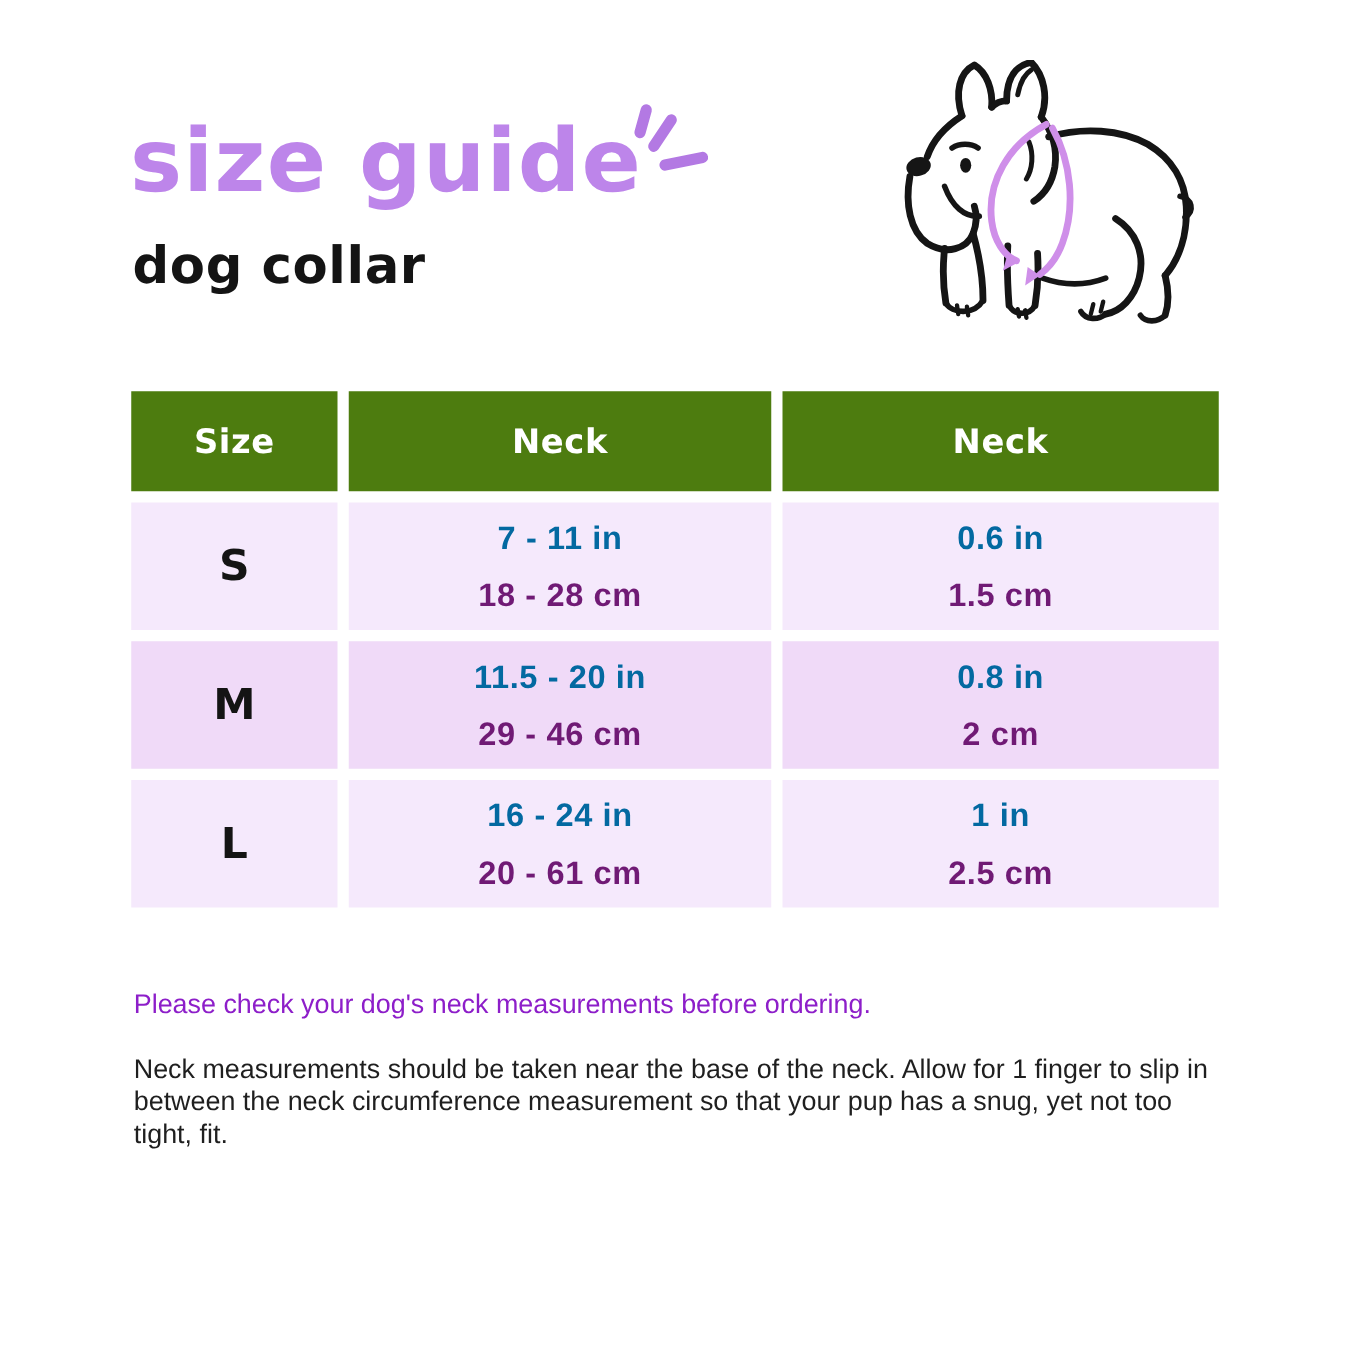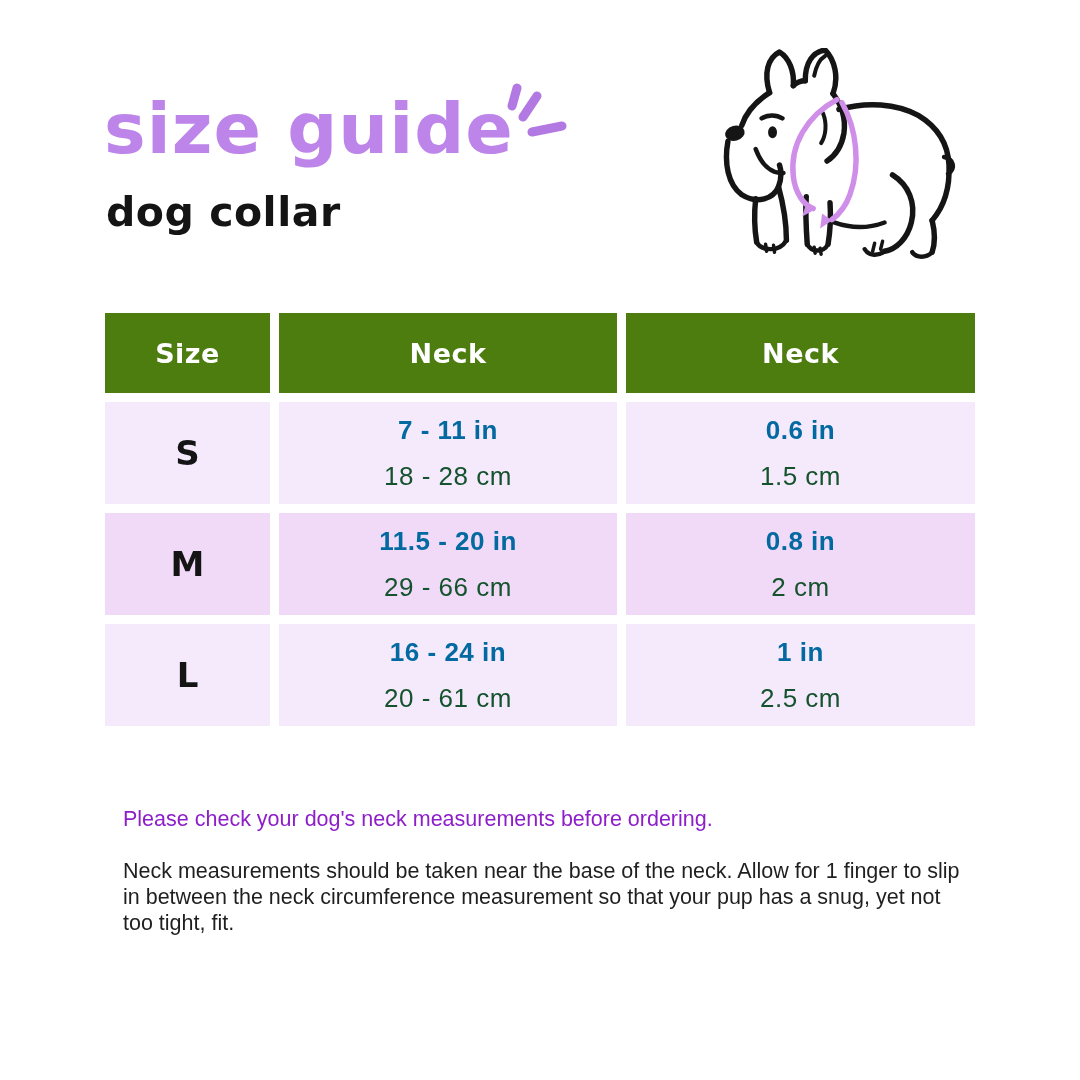"18 - 28 cm" .val-cm { color: #14532d -> #701a75; font-weight: normal -> bold }
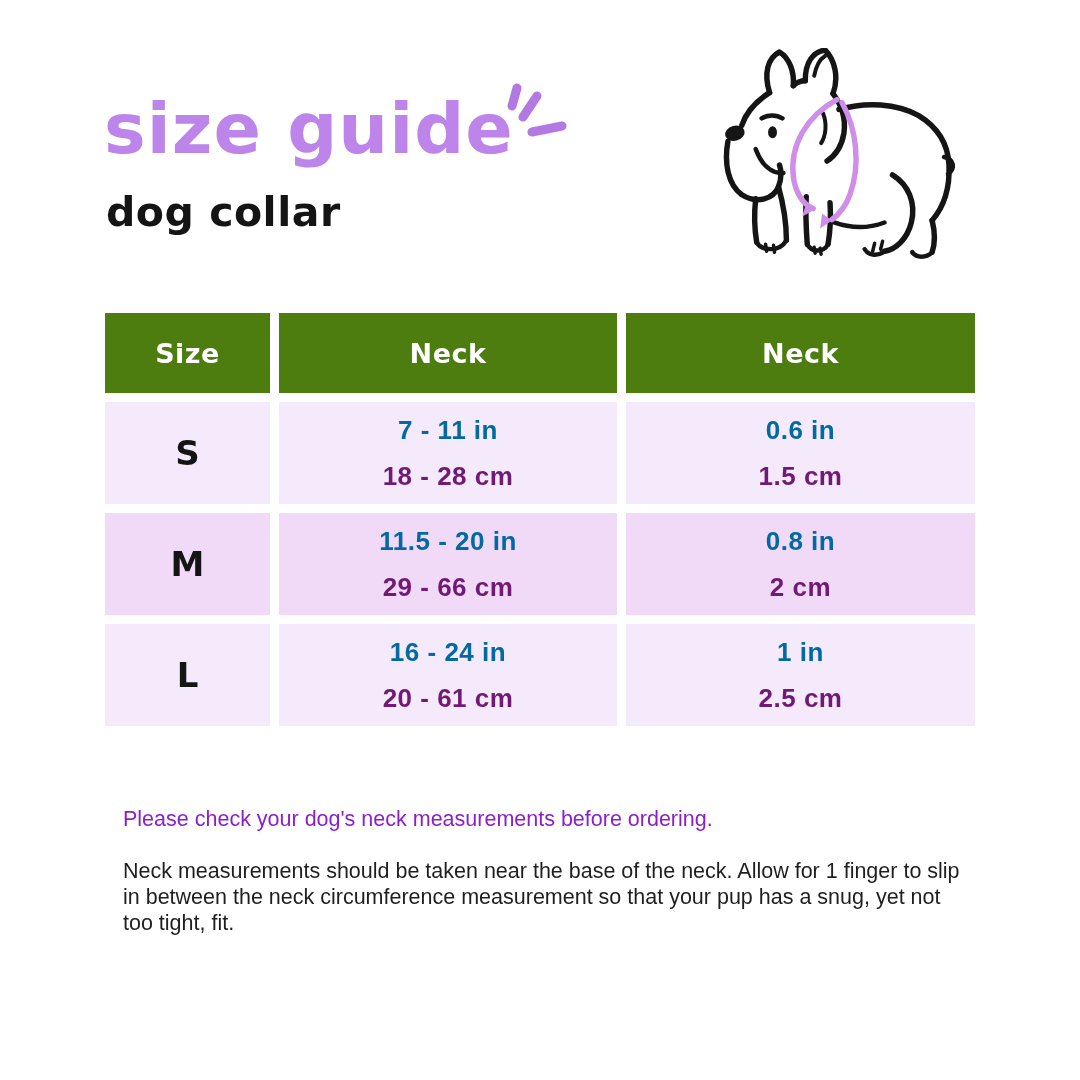"29 - 66 cm" span.val-cm { text: 66 -> 46 }
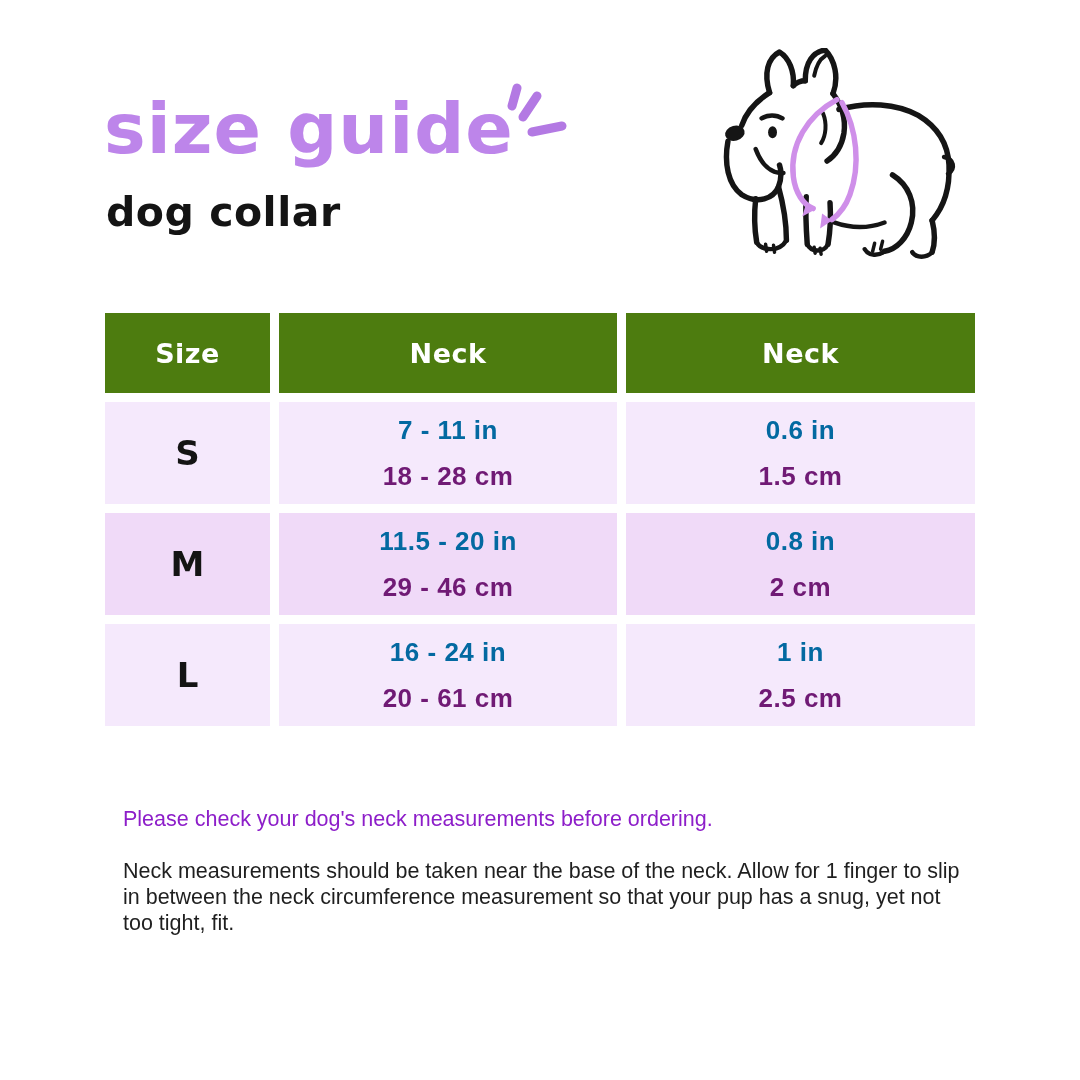"Please check your dog's neck" .notes p { margin: 16px -> 0 }
